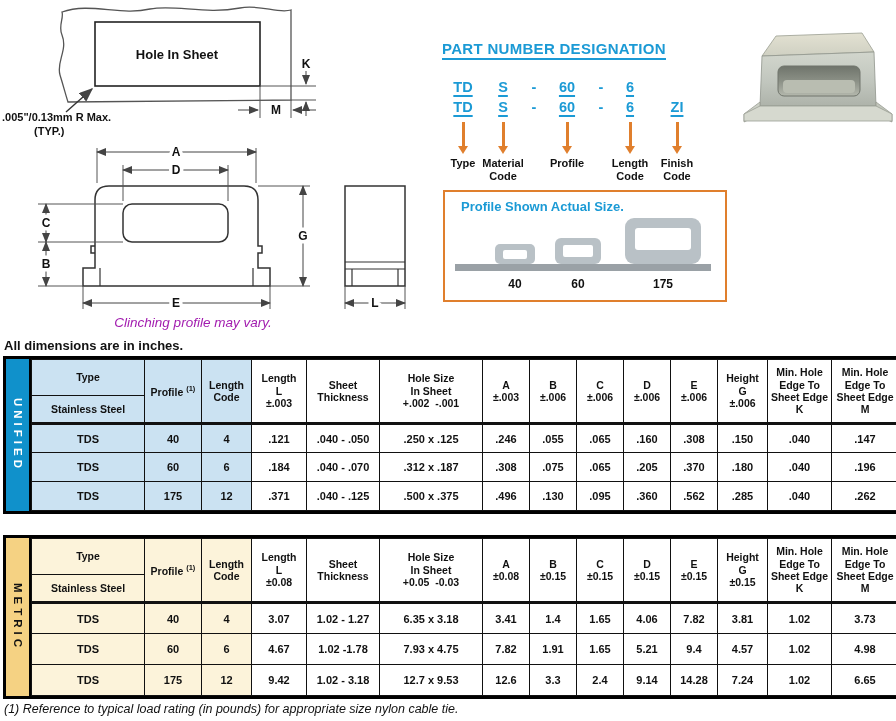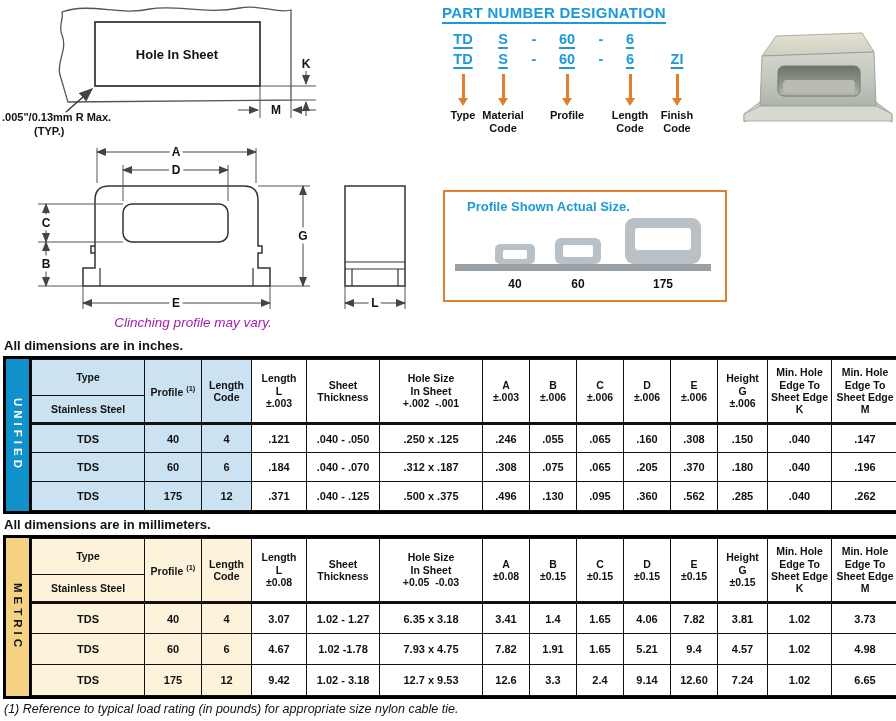"PART NUMBER DESIGNATION" .pn-title { margin-top: none -> 36px }
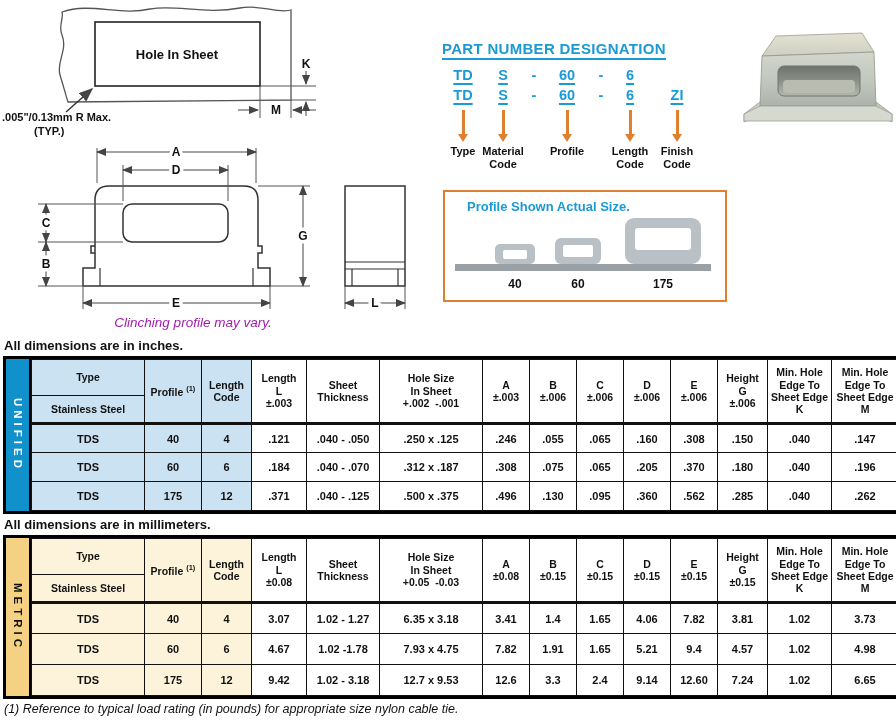"TD" .pn-grid { margin-top: 6px -> 18px }
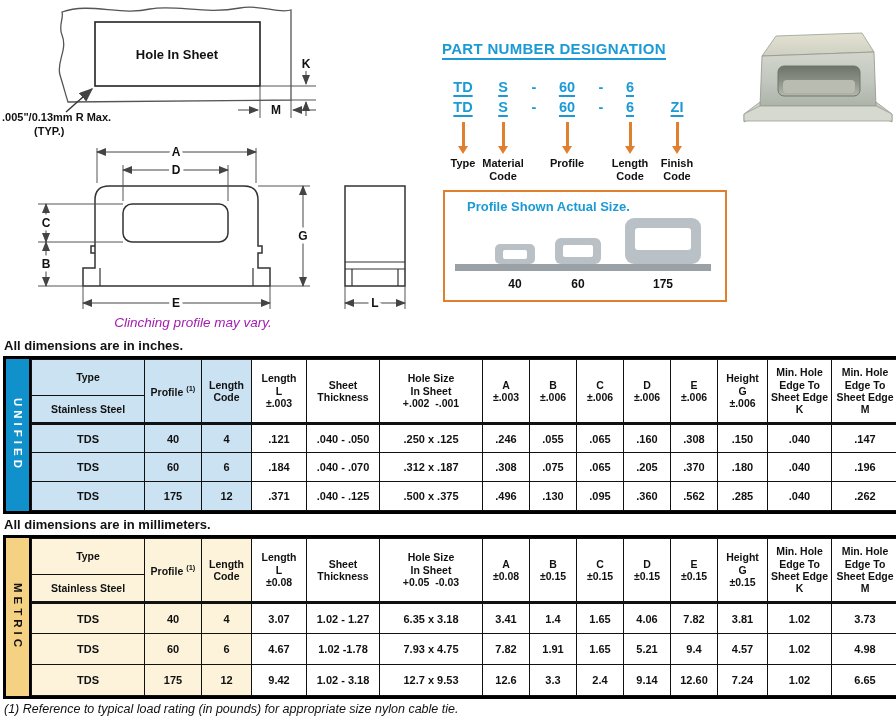"Profile Shown Actual Size." .pb-title { padding: 7px 0 0 22px -> 7px 0 0 16px }
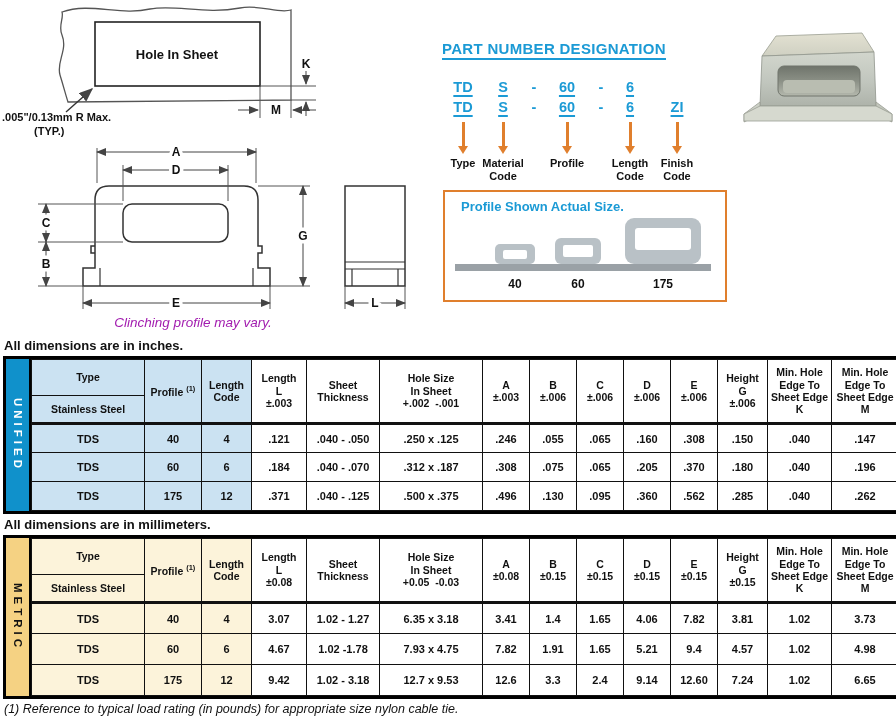"All dimensions are in millimeters." div.abs { html: <div>All dimensions are in millimeters.</div> -> none }
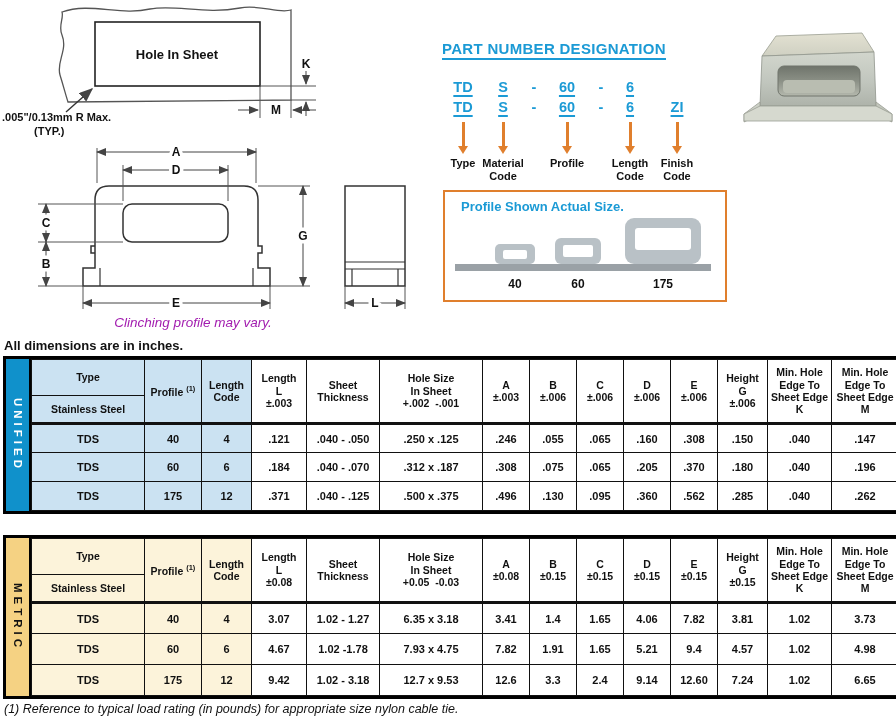"12.60" td { text: 12.60 -> 14.28 }
